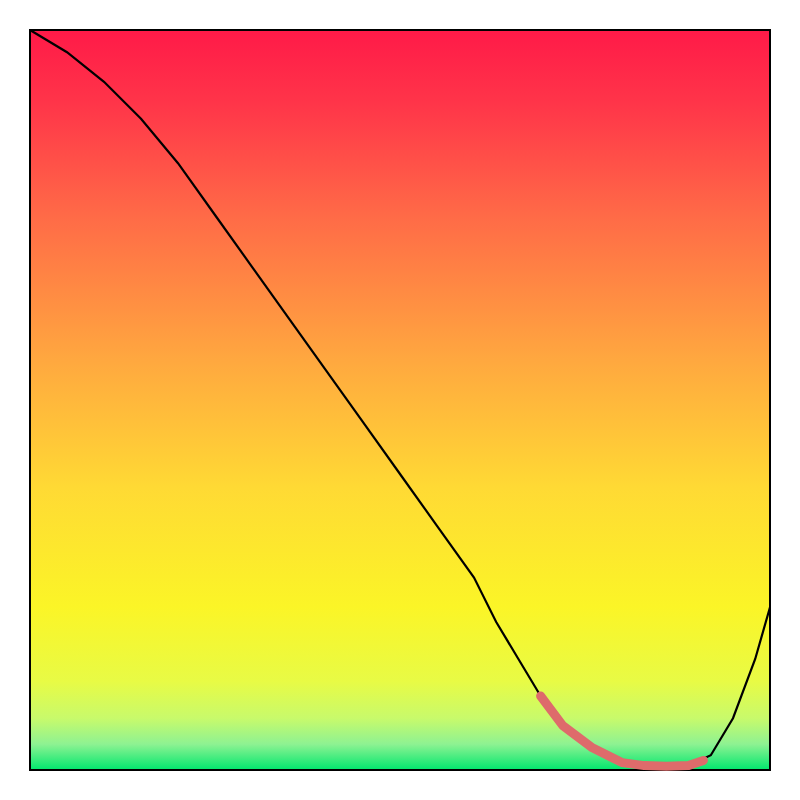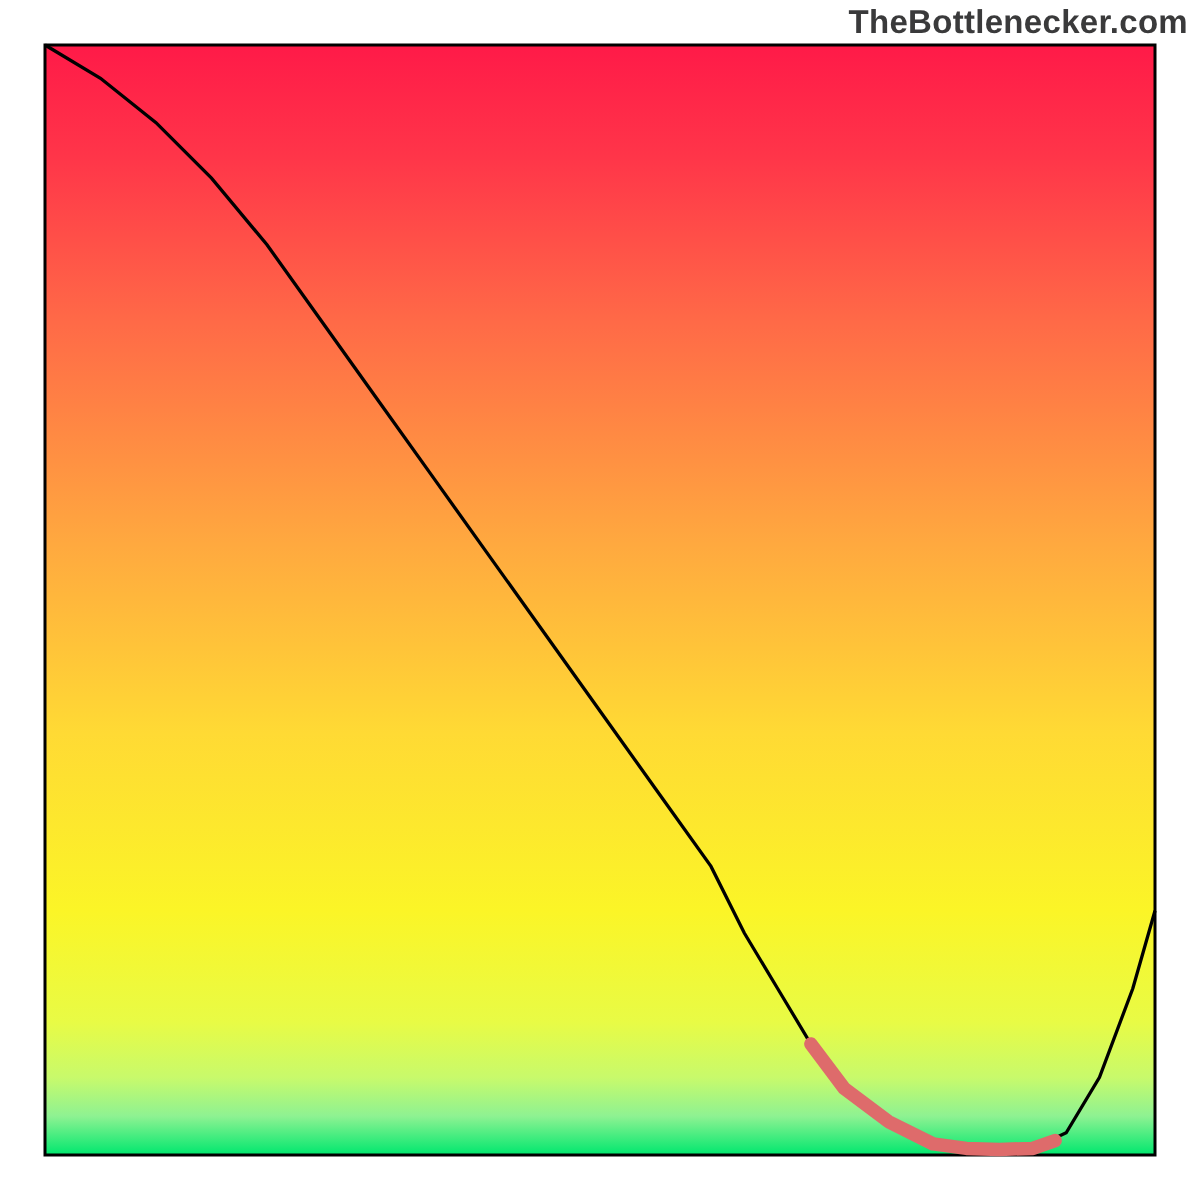"TheBottlenecker.com" div.brand { html: <div>TheBottlenecker.com</div> -> none }
